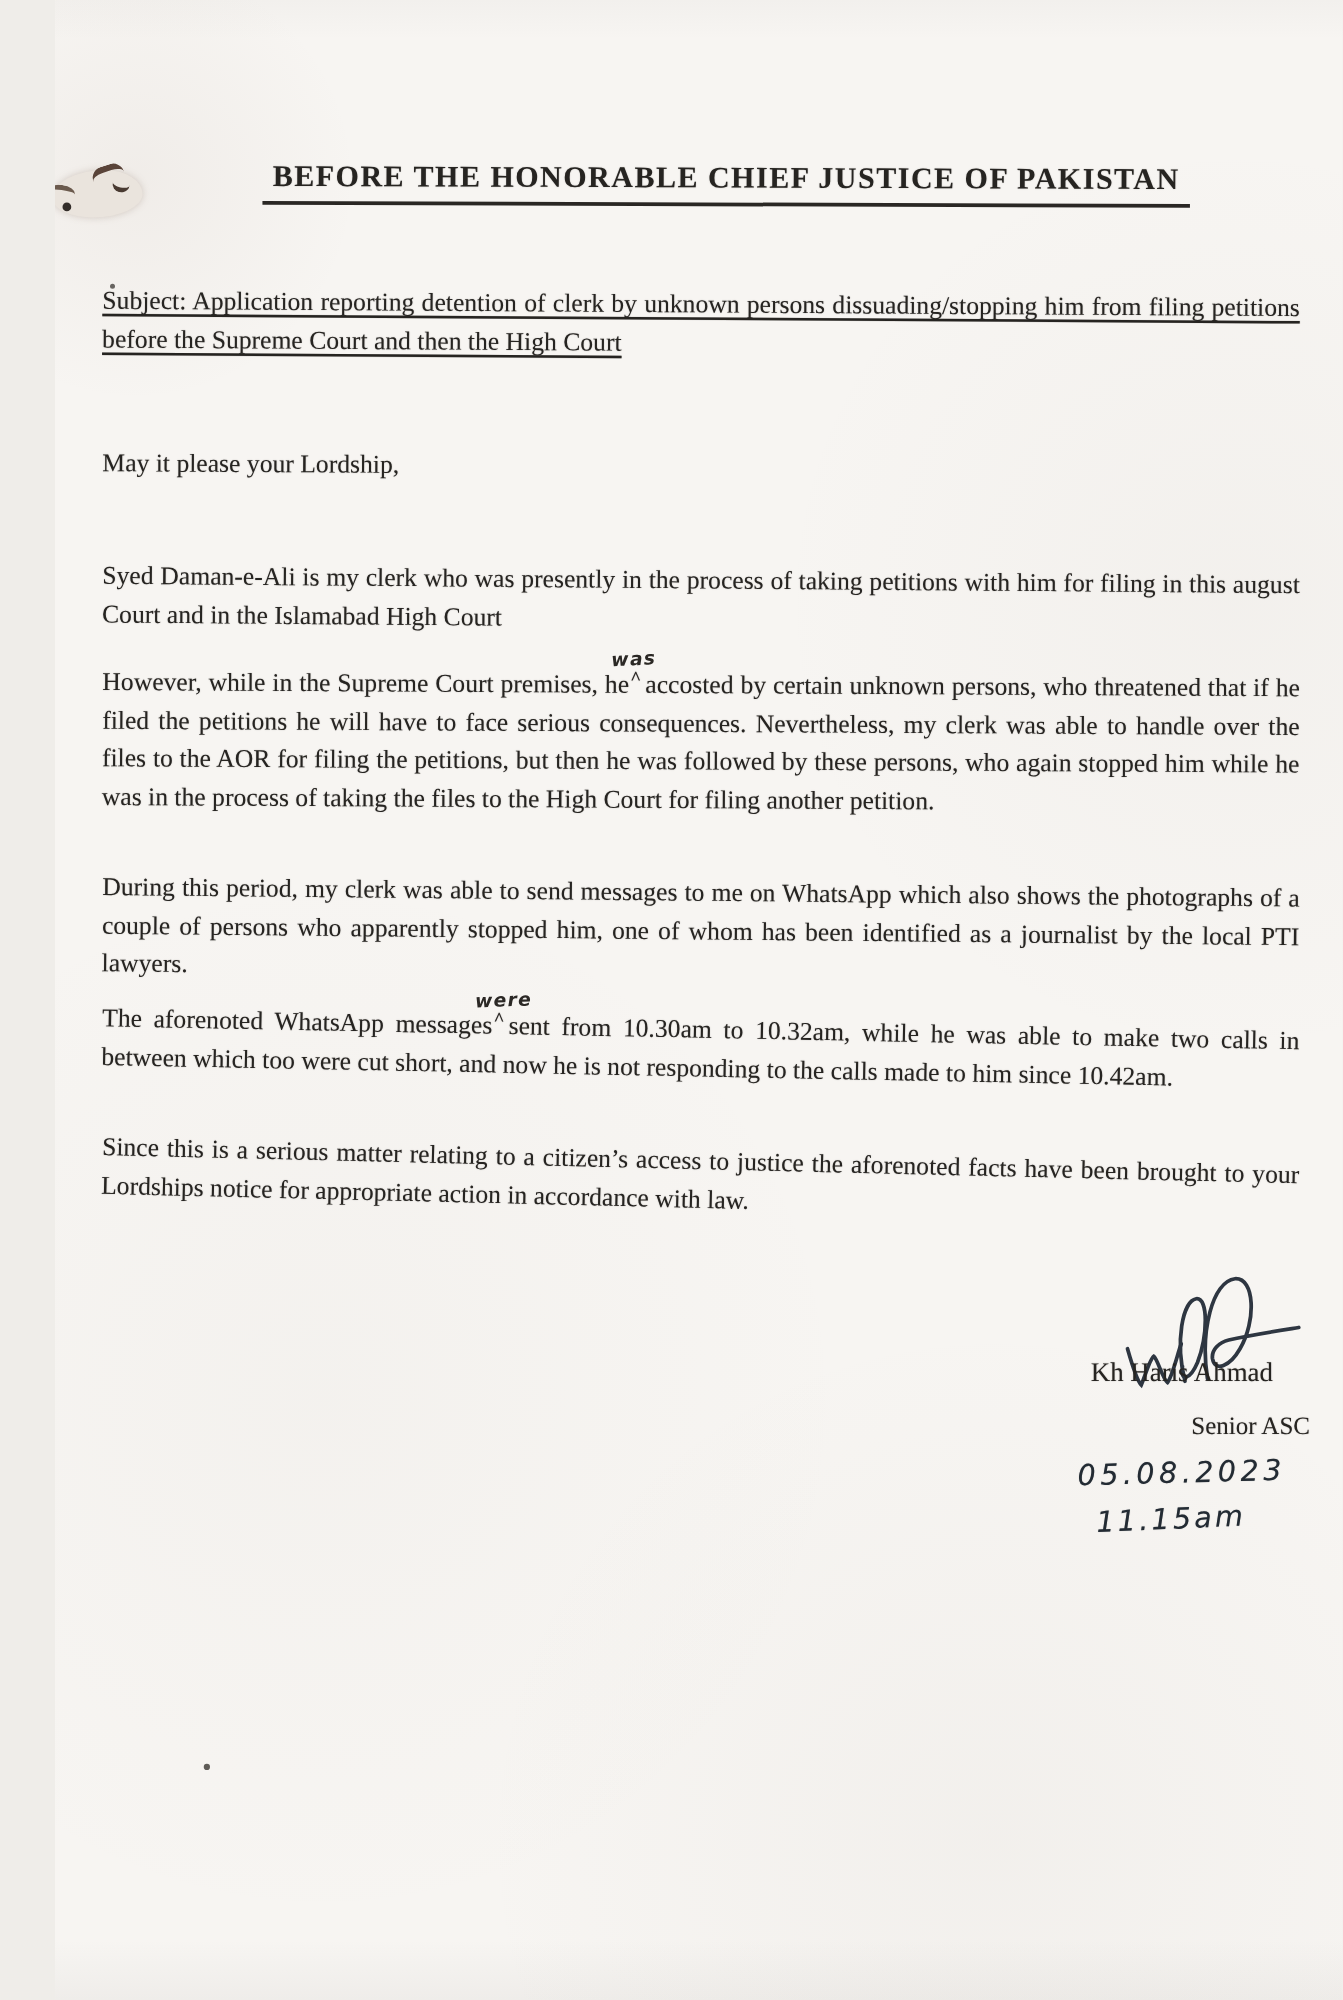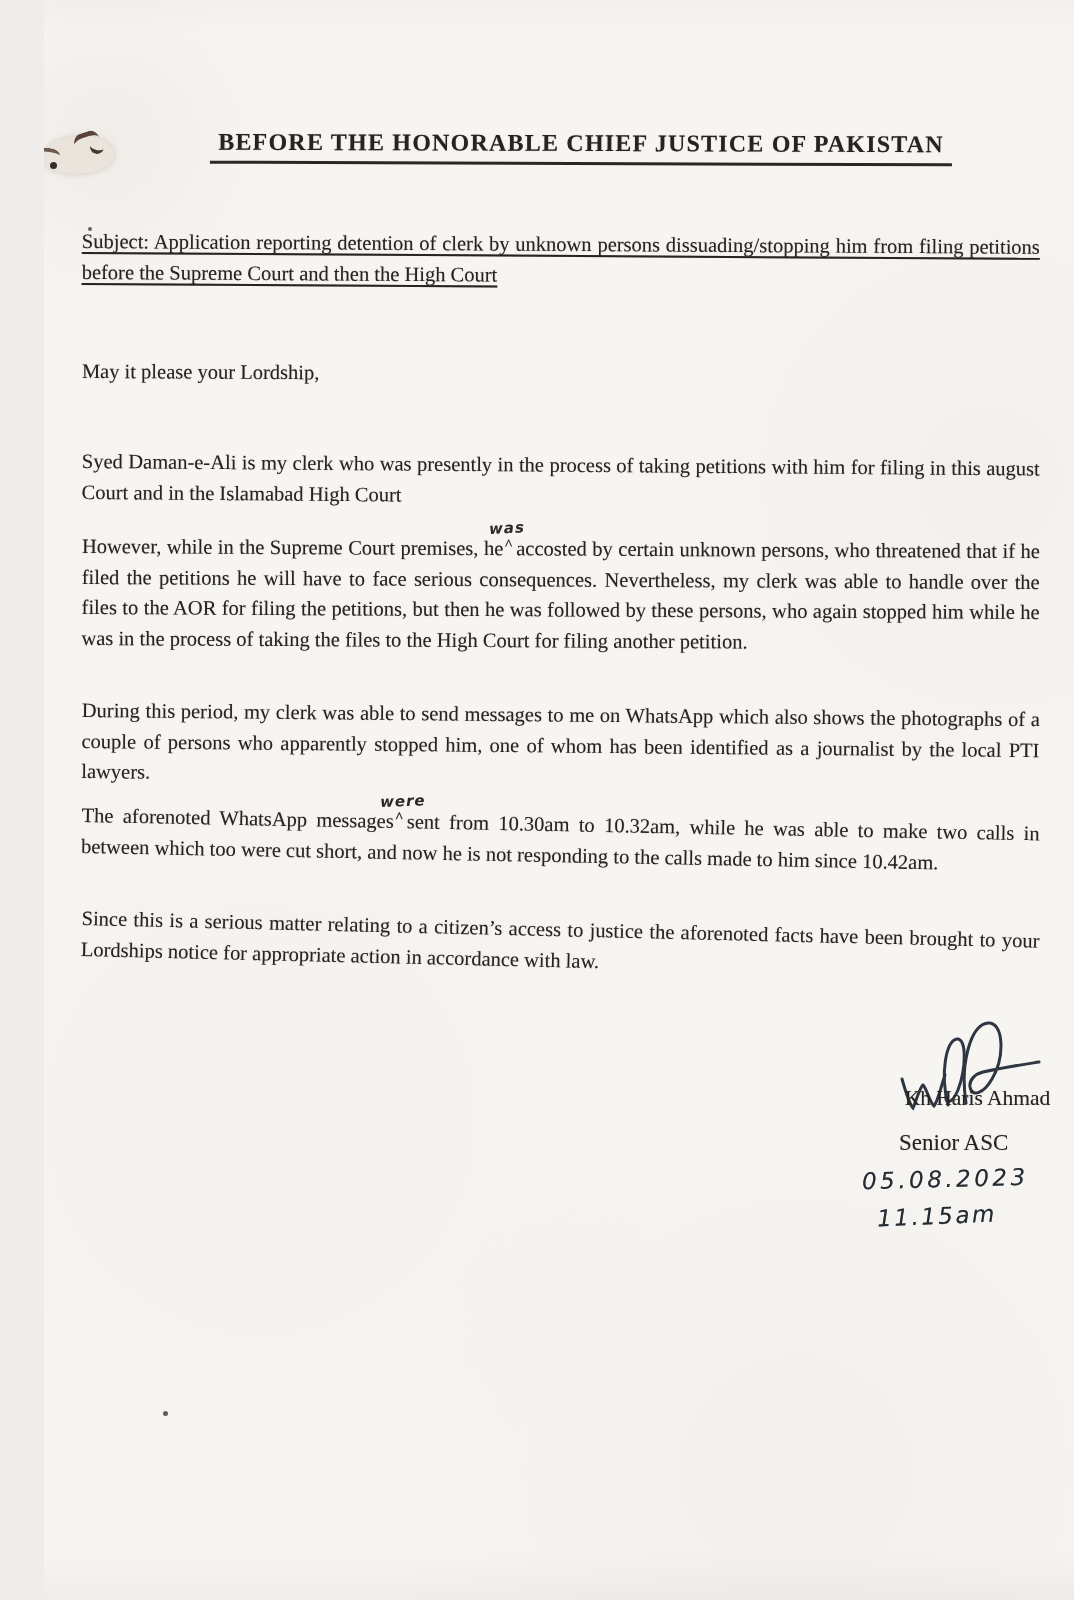"Kh Haris Ahmad" .sig-name { left: 836px -> 804px }
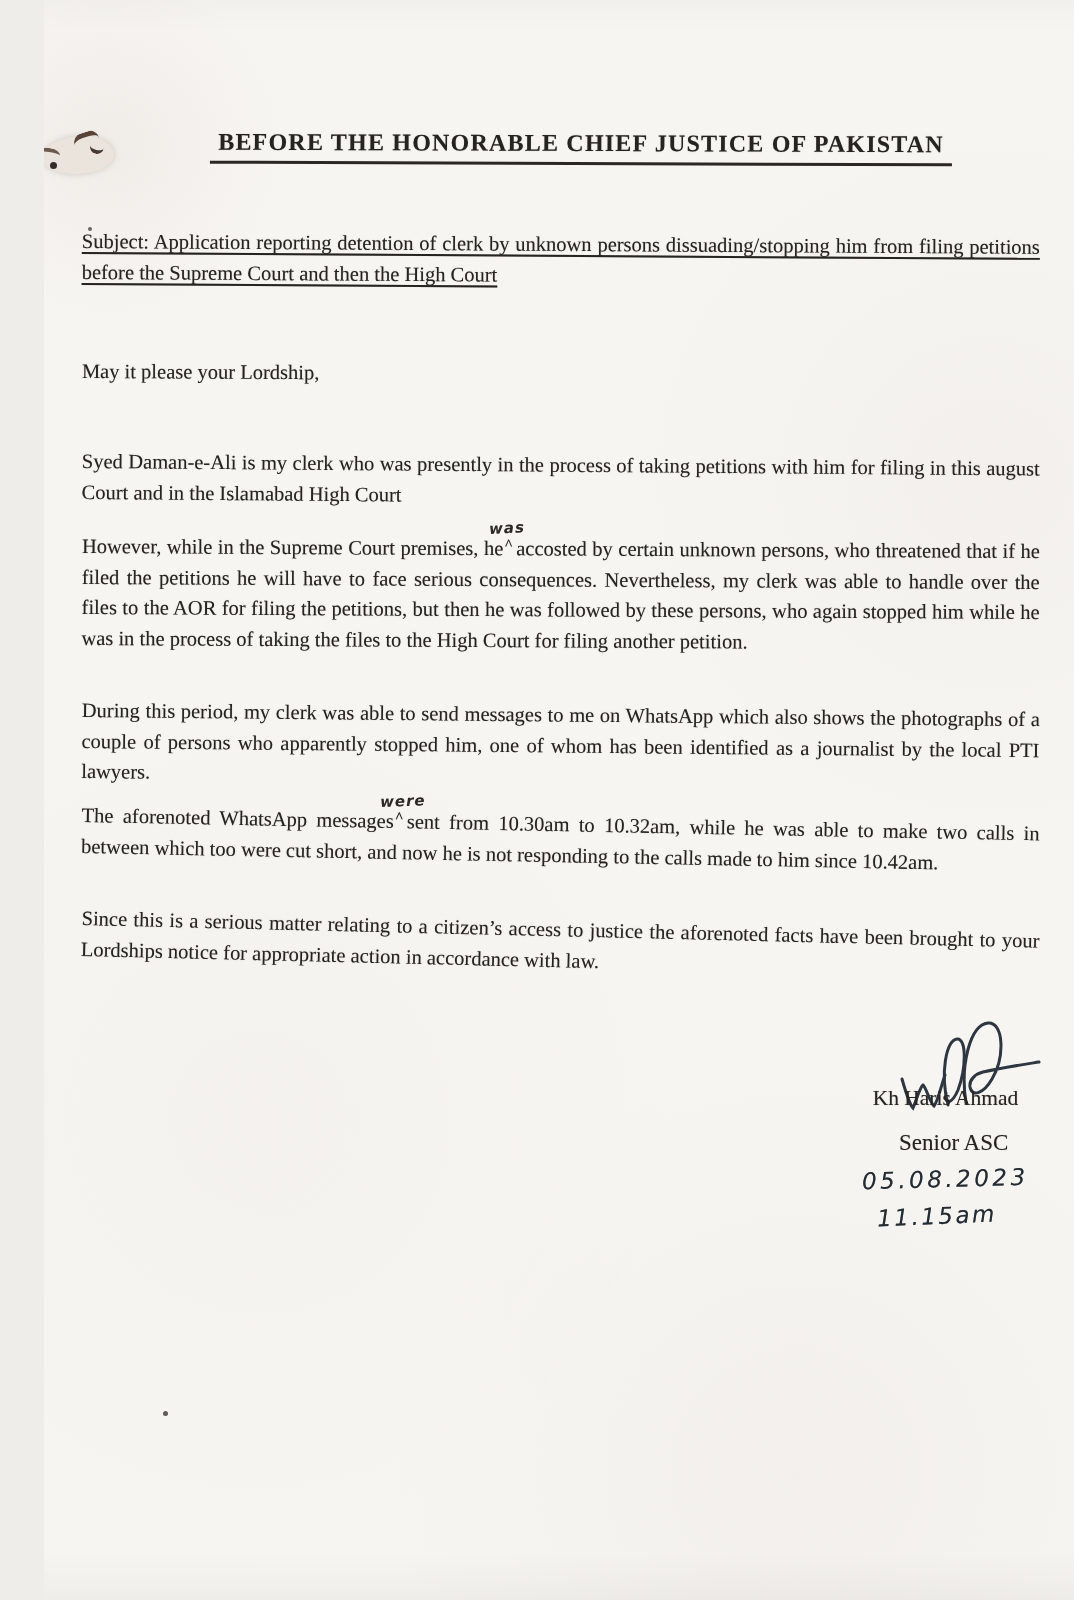"Senior ASC" .sig-designation { font-size: 23px -> 20px; left: 855px -> 884px; text-align: left -> center }
